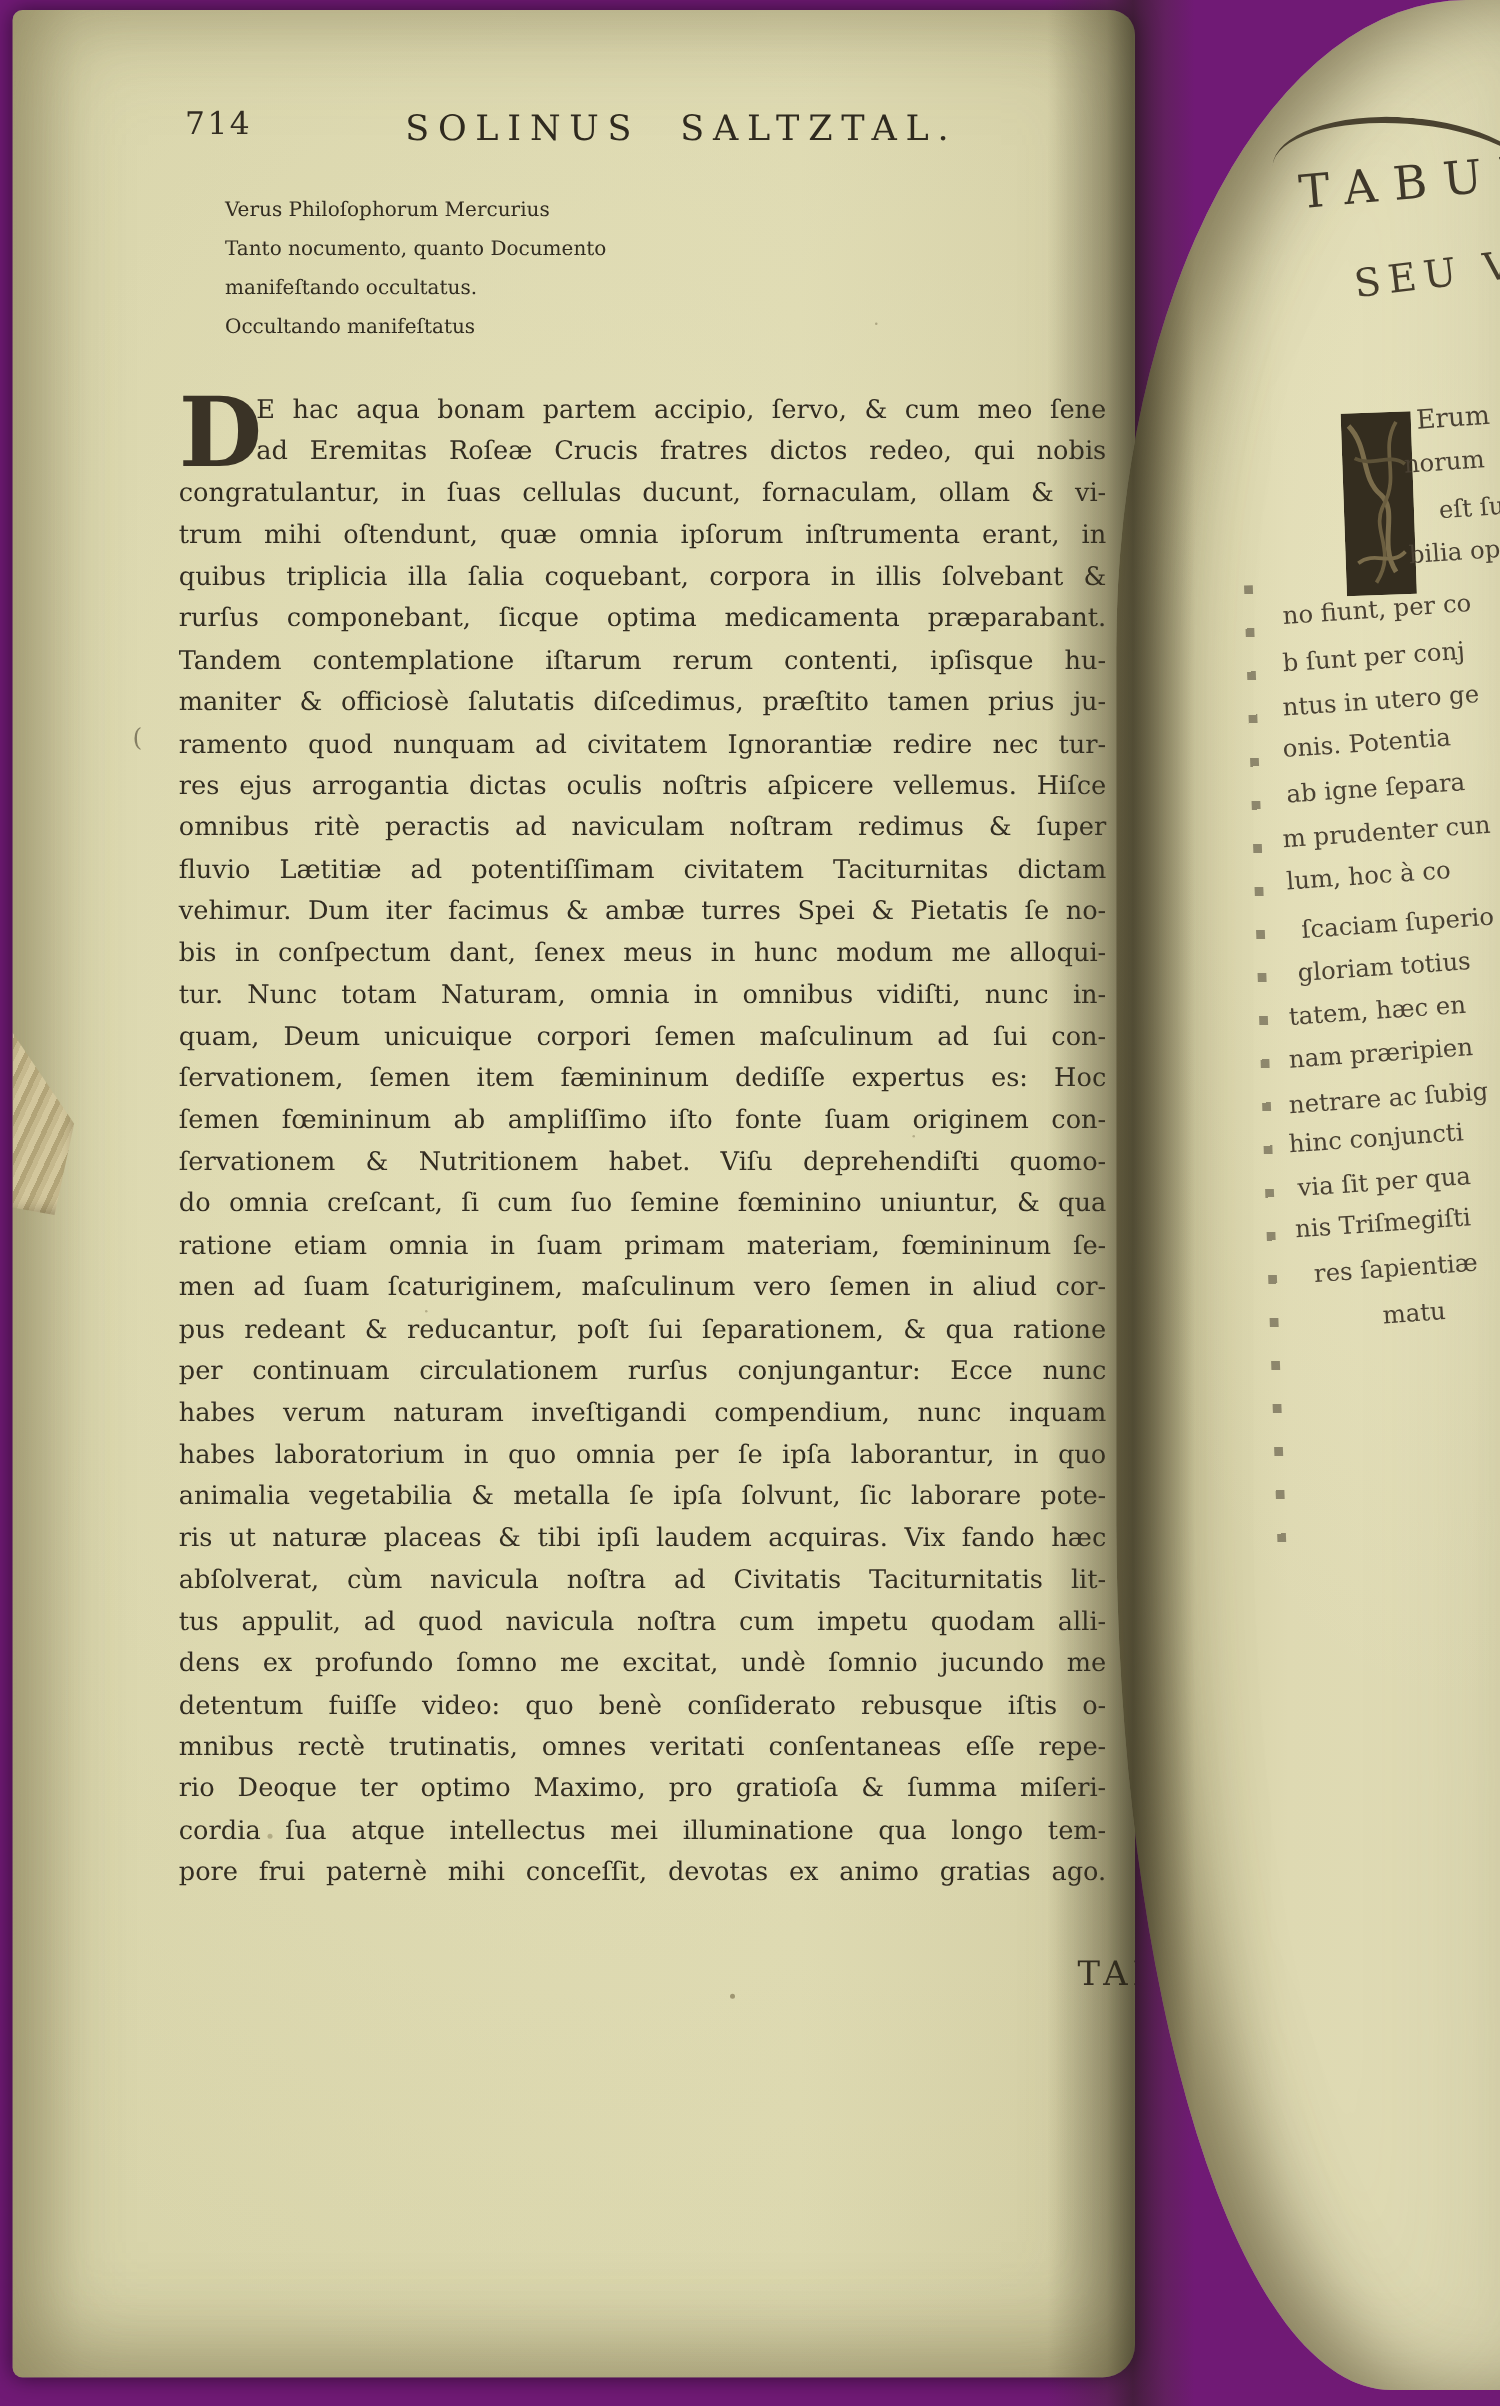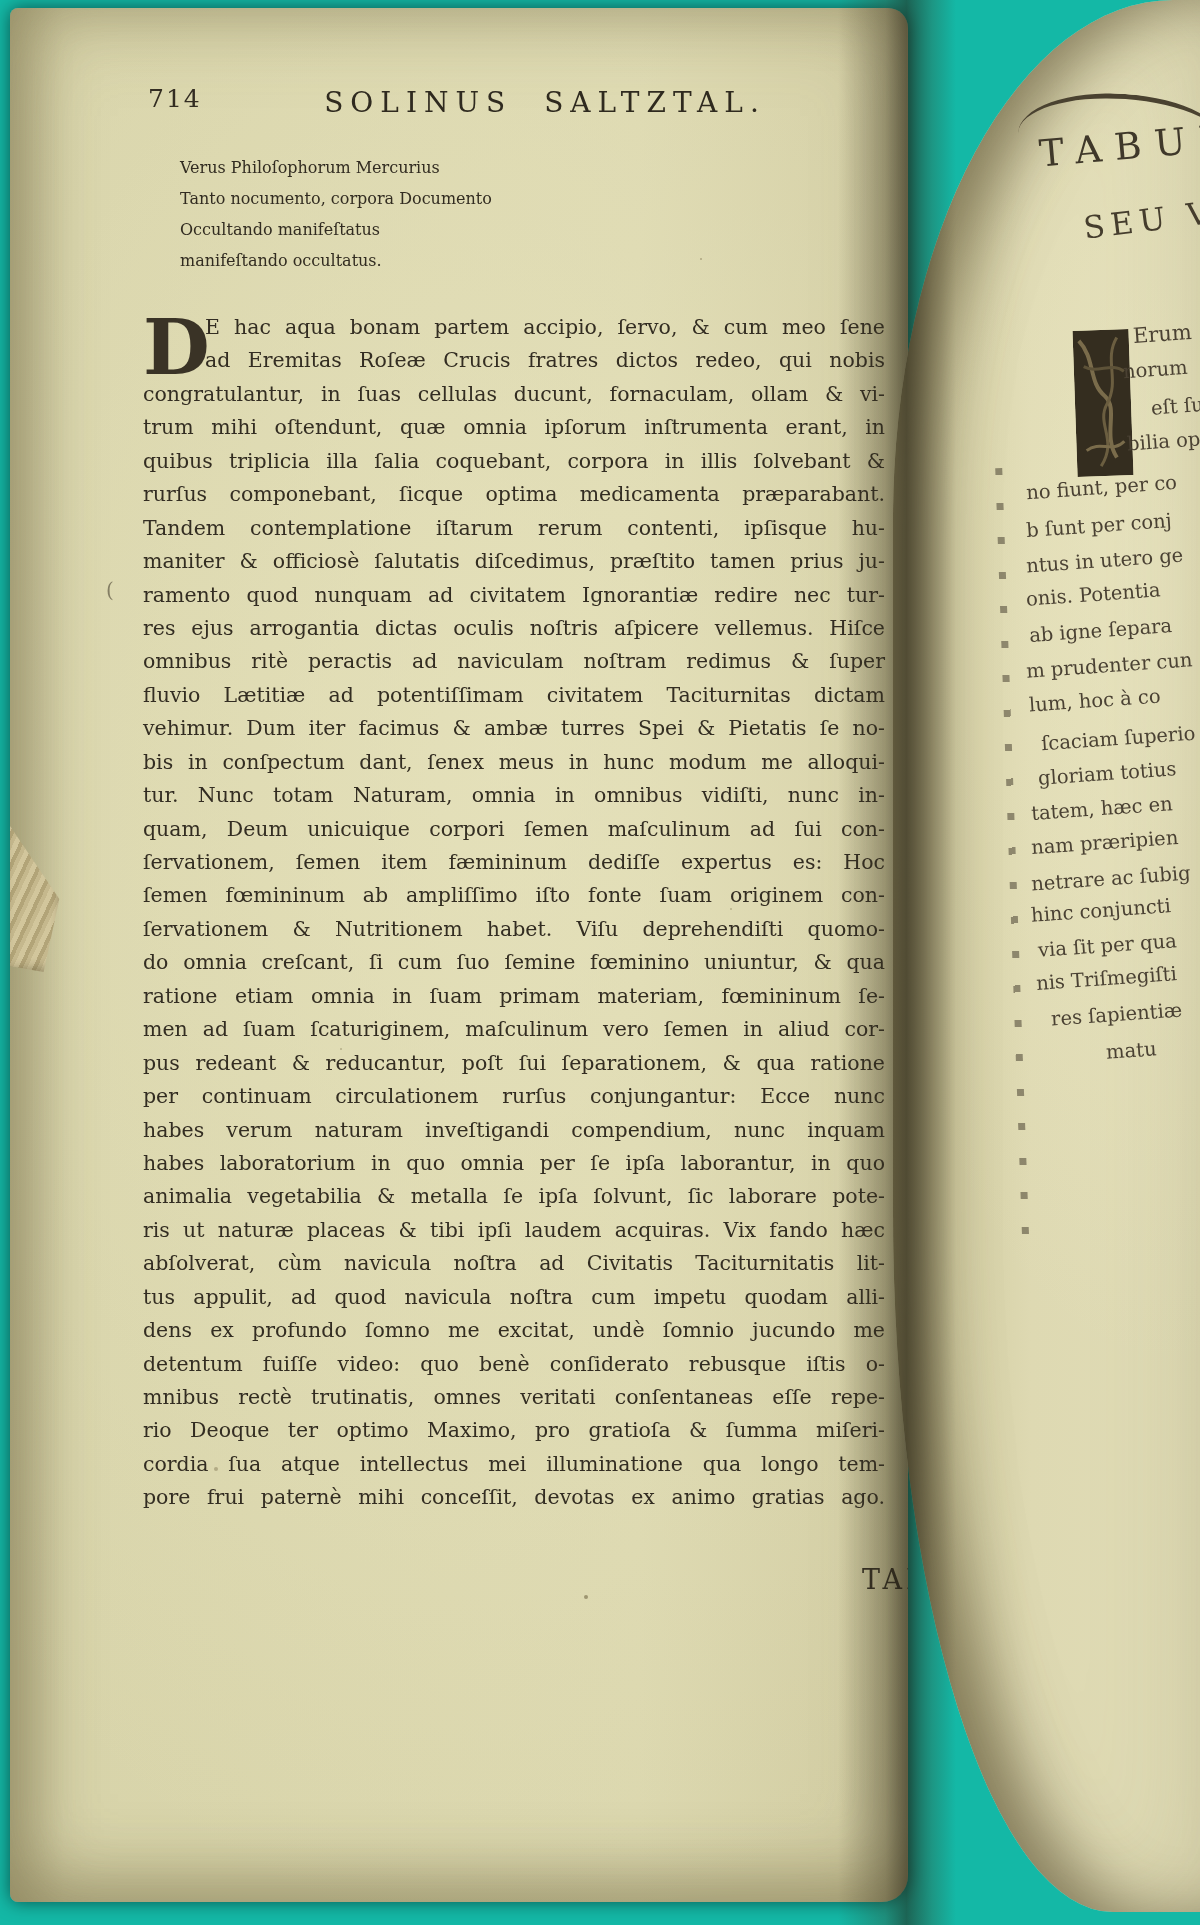"714" .shot { background: #14b8a6 -> #701a75 }
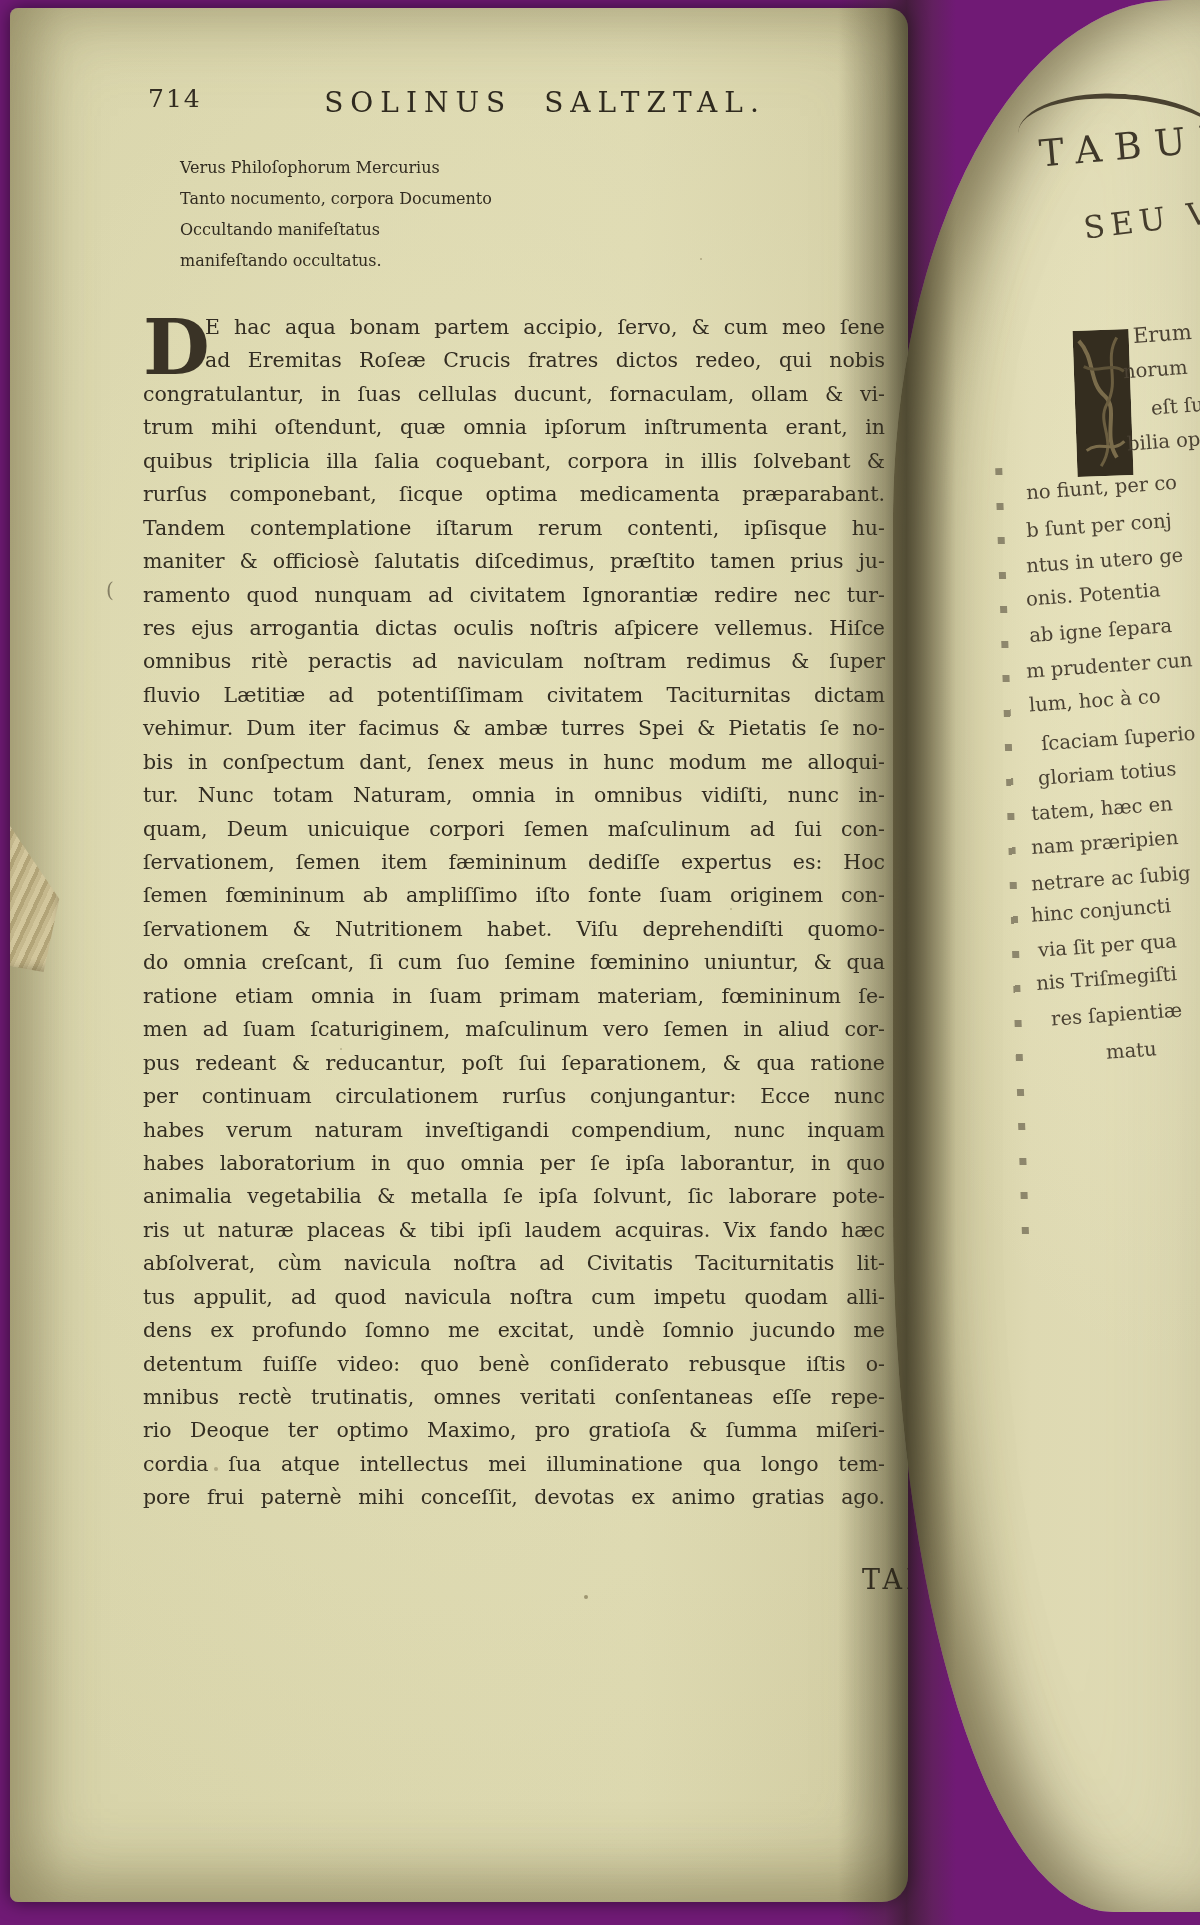"Tanto nocumento, corpora Documento" div { text: corpora -> quanto }
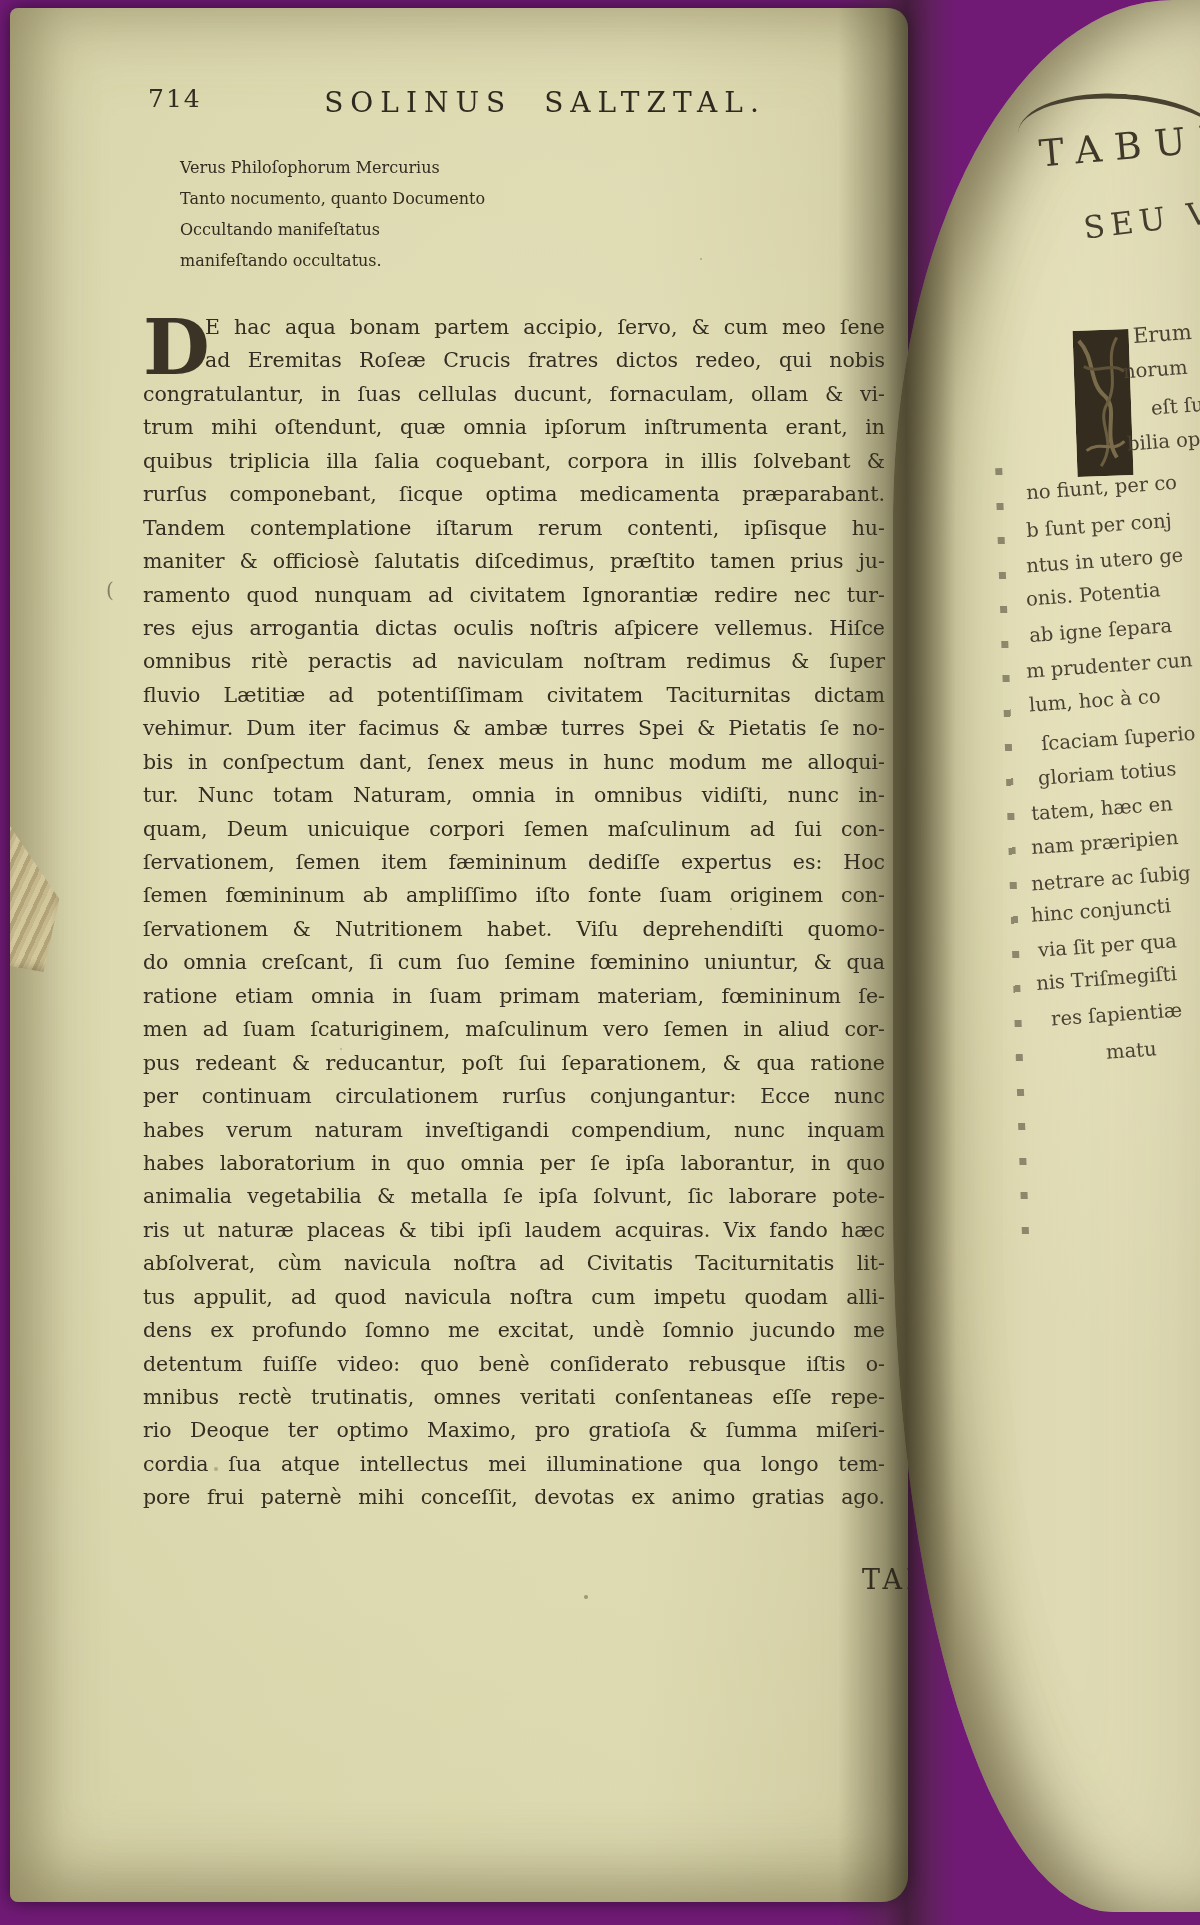"Occultando manifeſtatus" div { order: before "manifeſtando occultatus." -> after "manifeſtando occultatus." }
